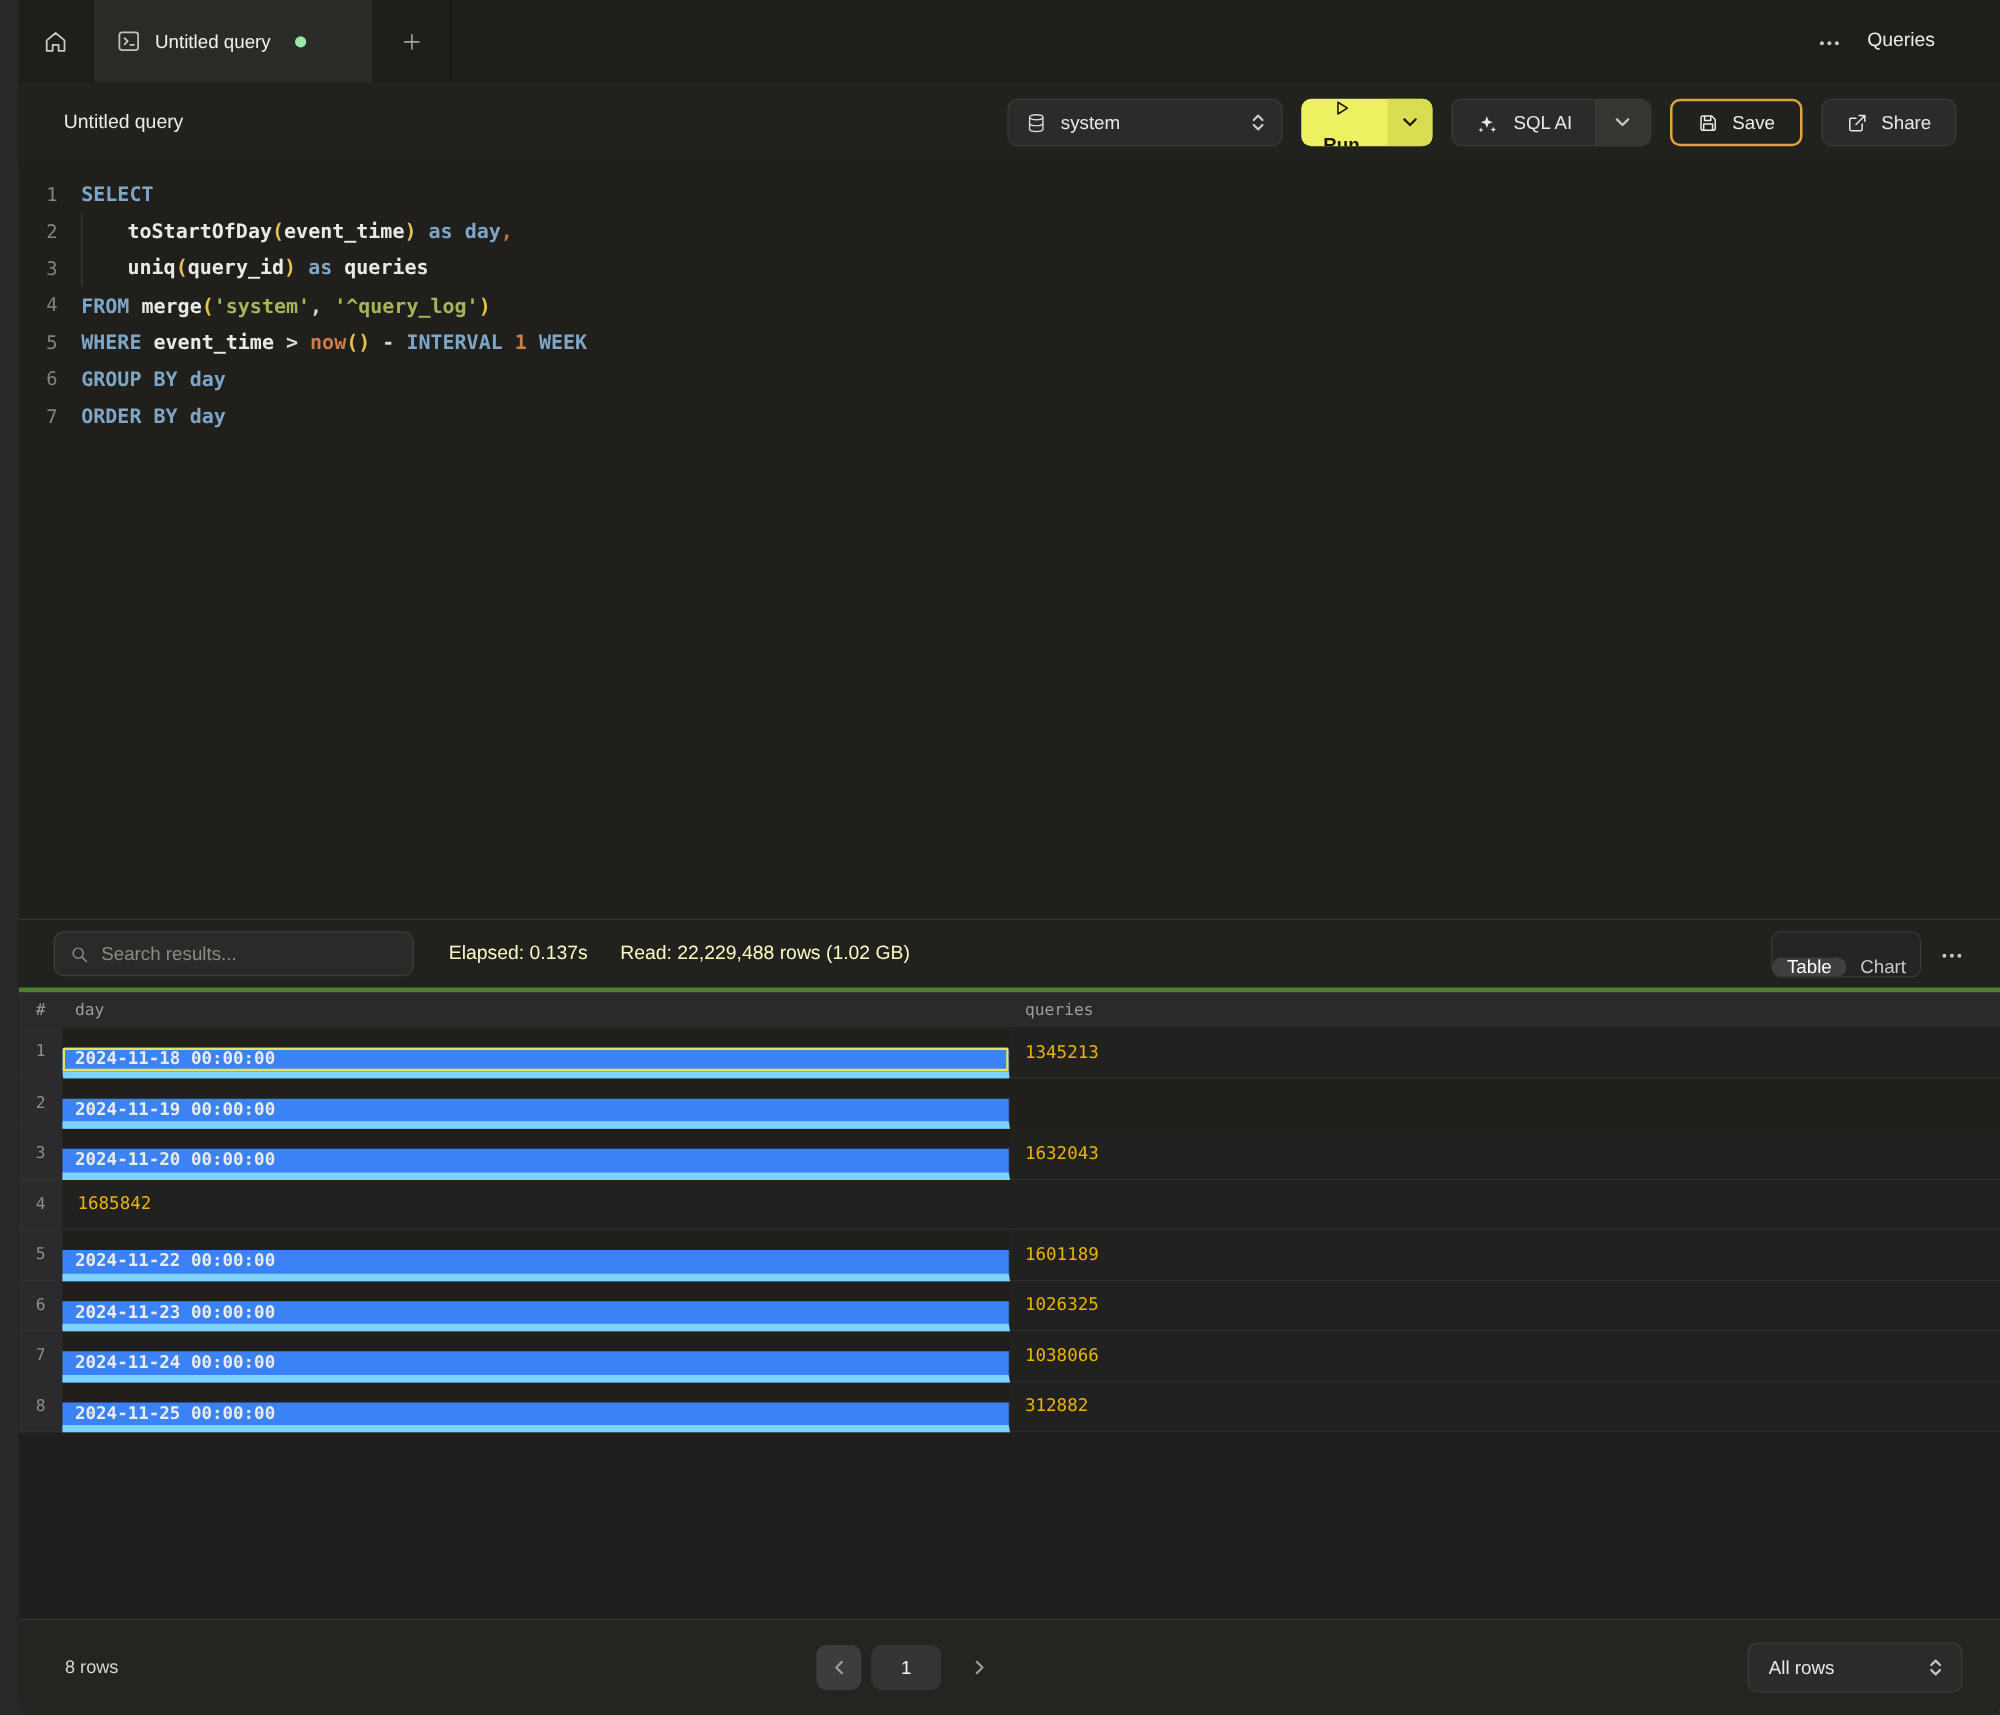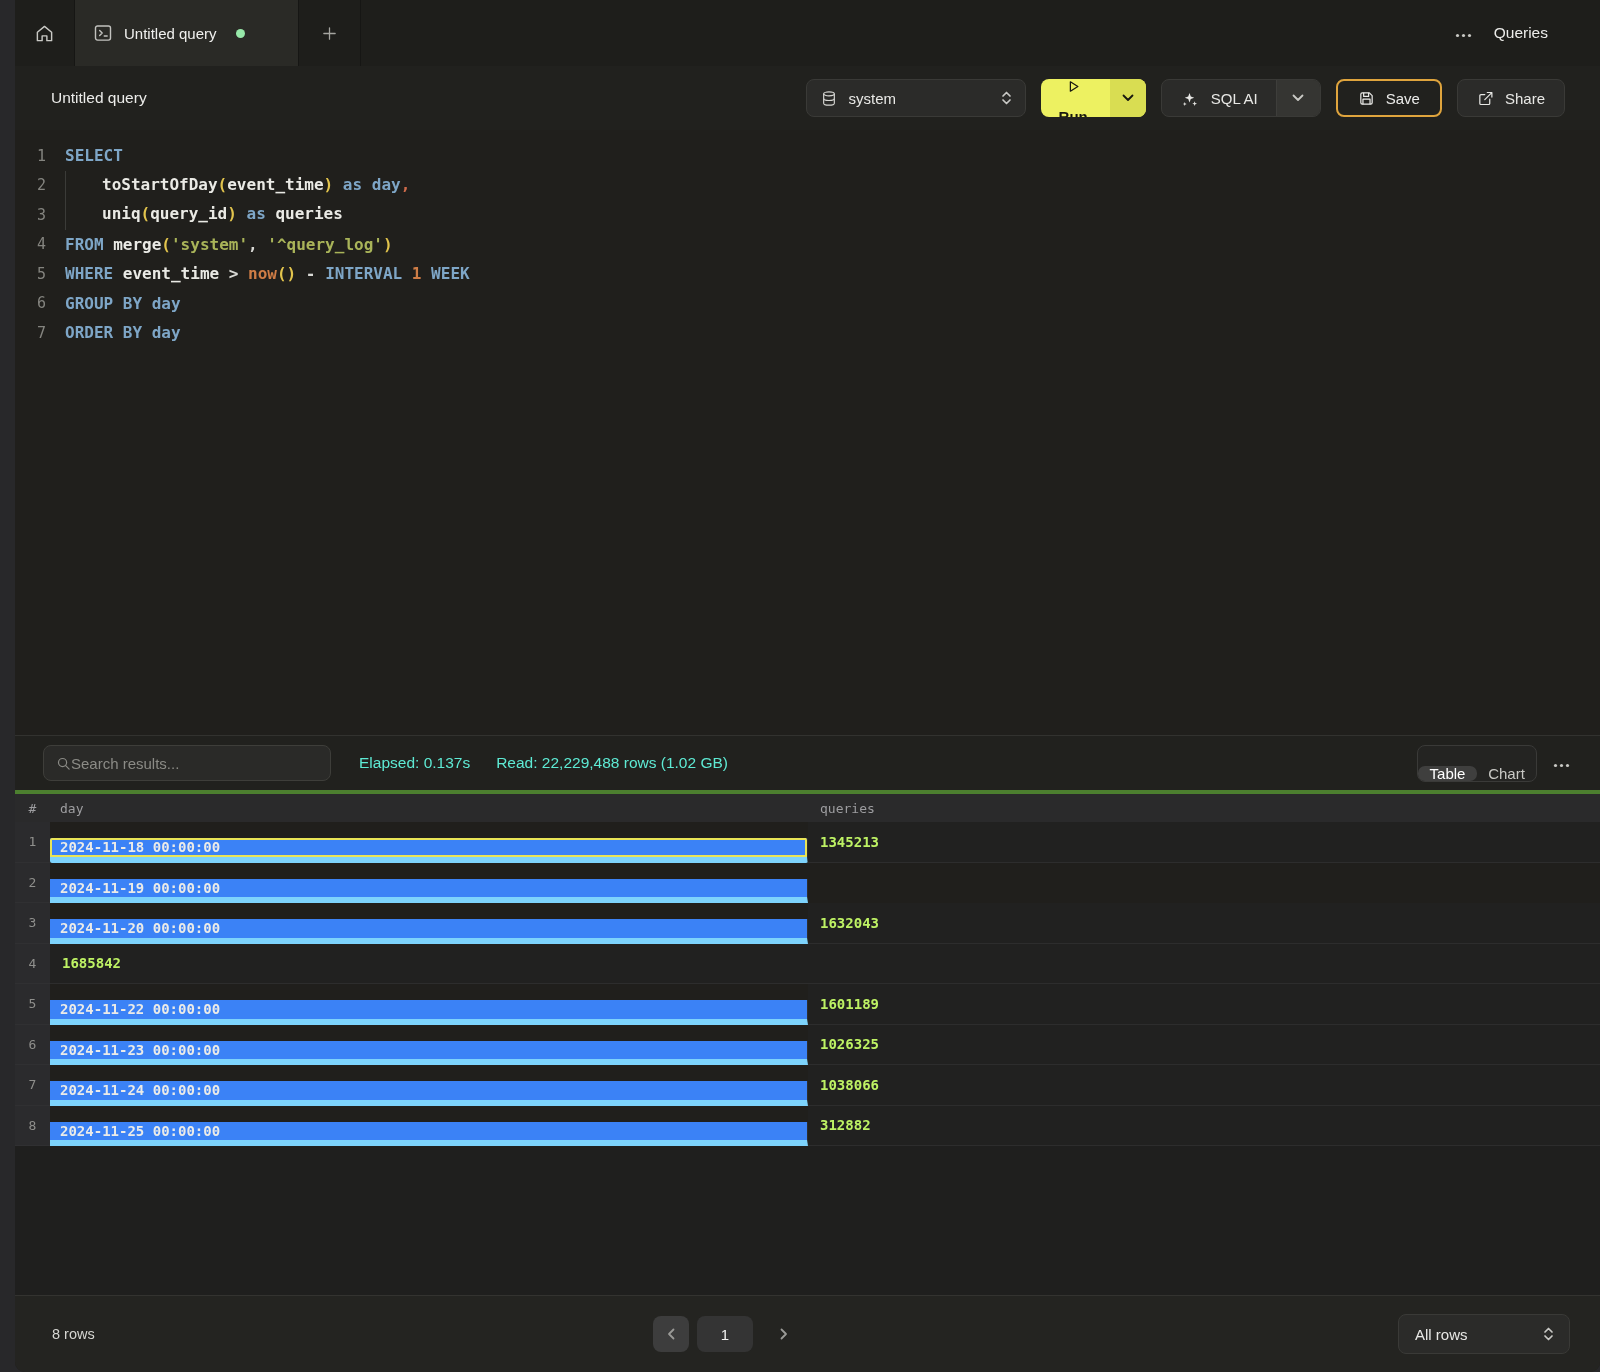"Search results..." .search-box { gap: none -> 10px }
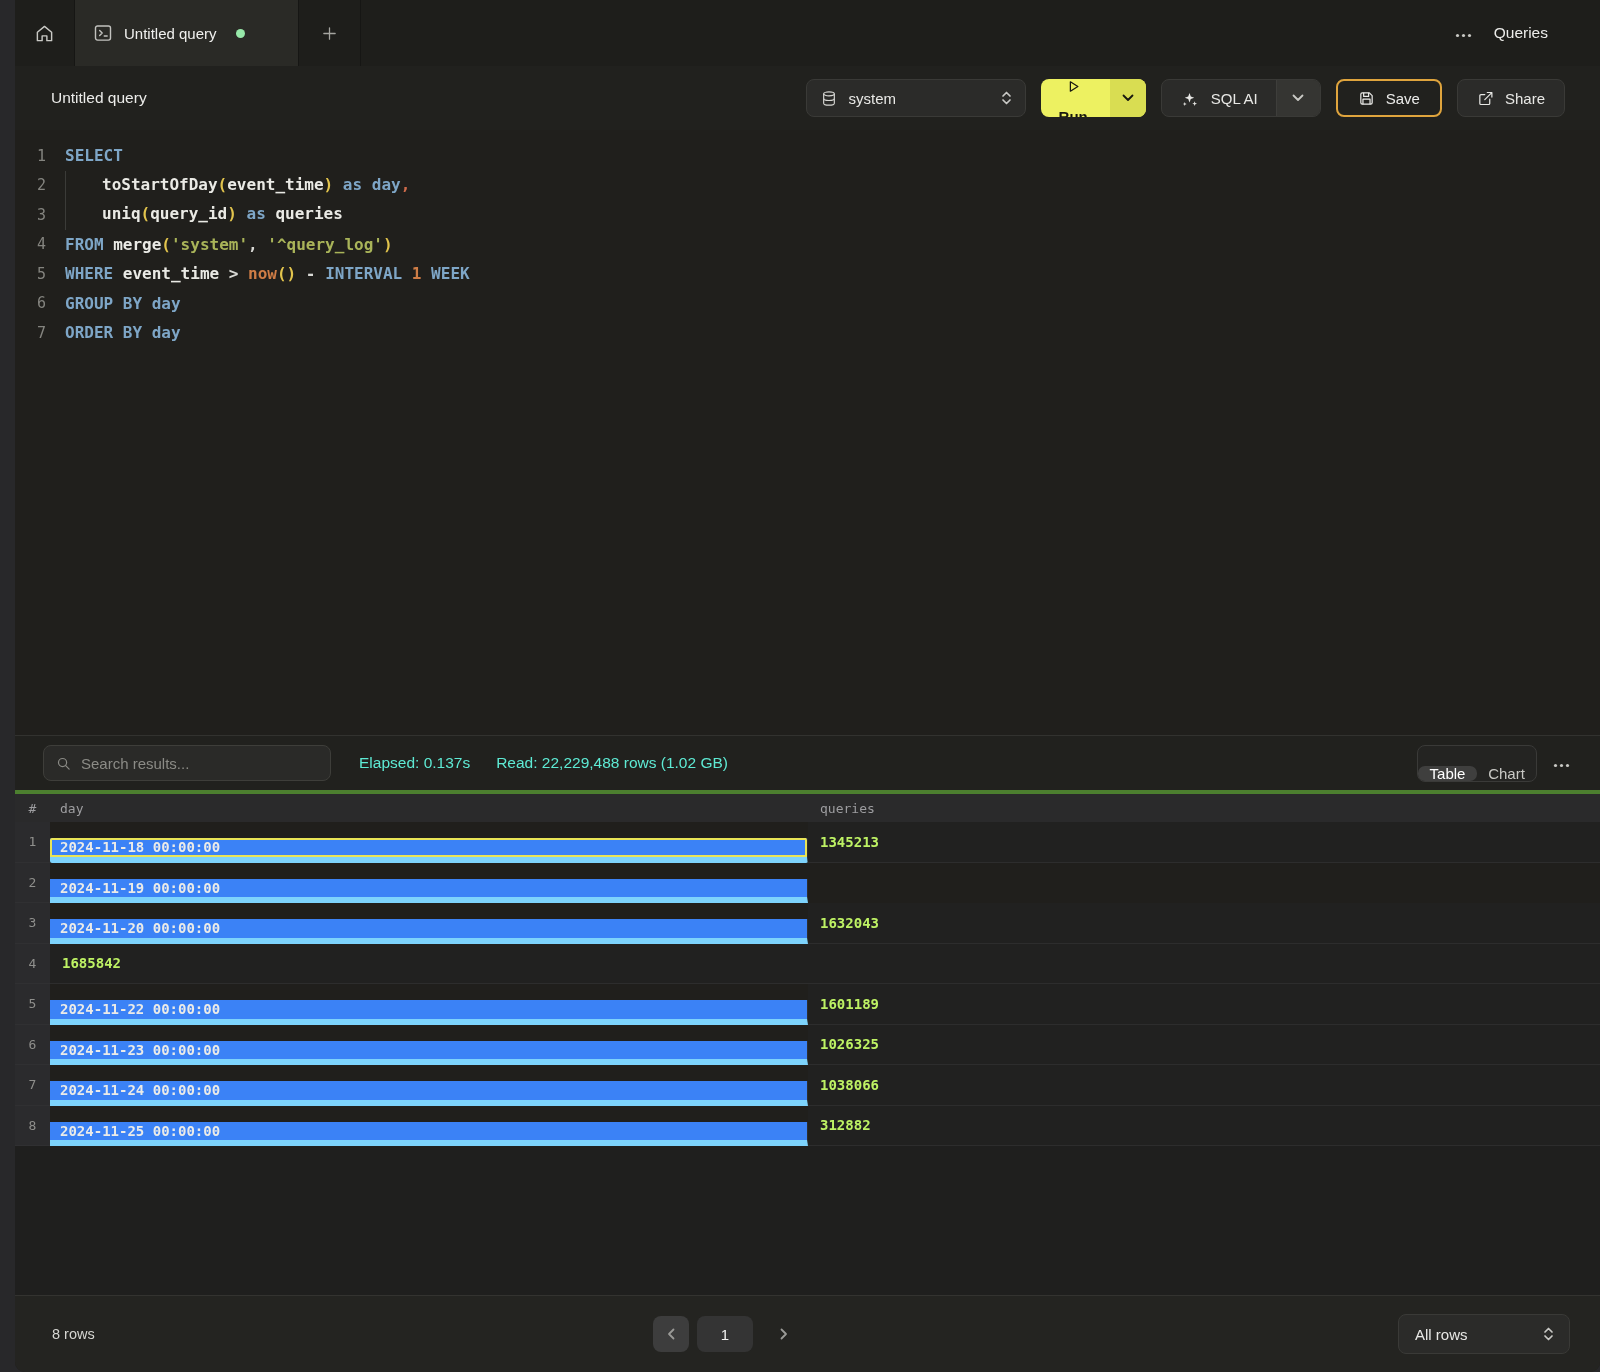"Elapsed: 0.137s" .stat { color: #5eead4 -> #fef9c3 }
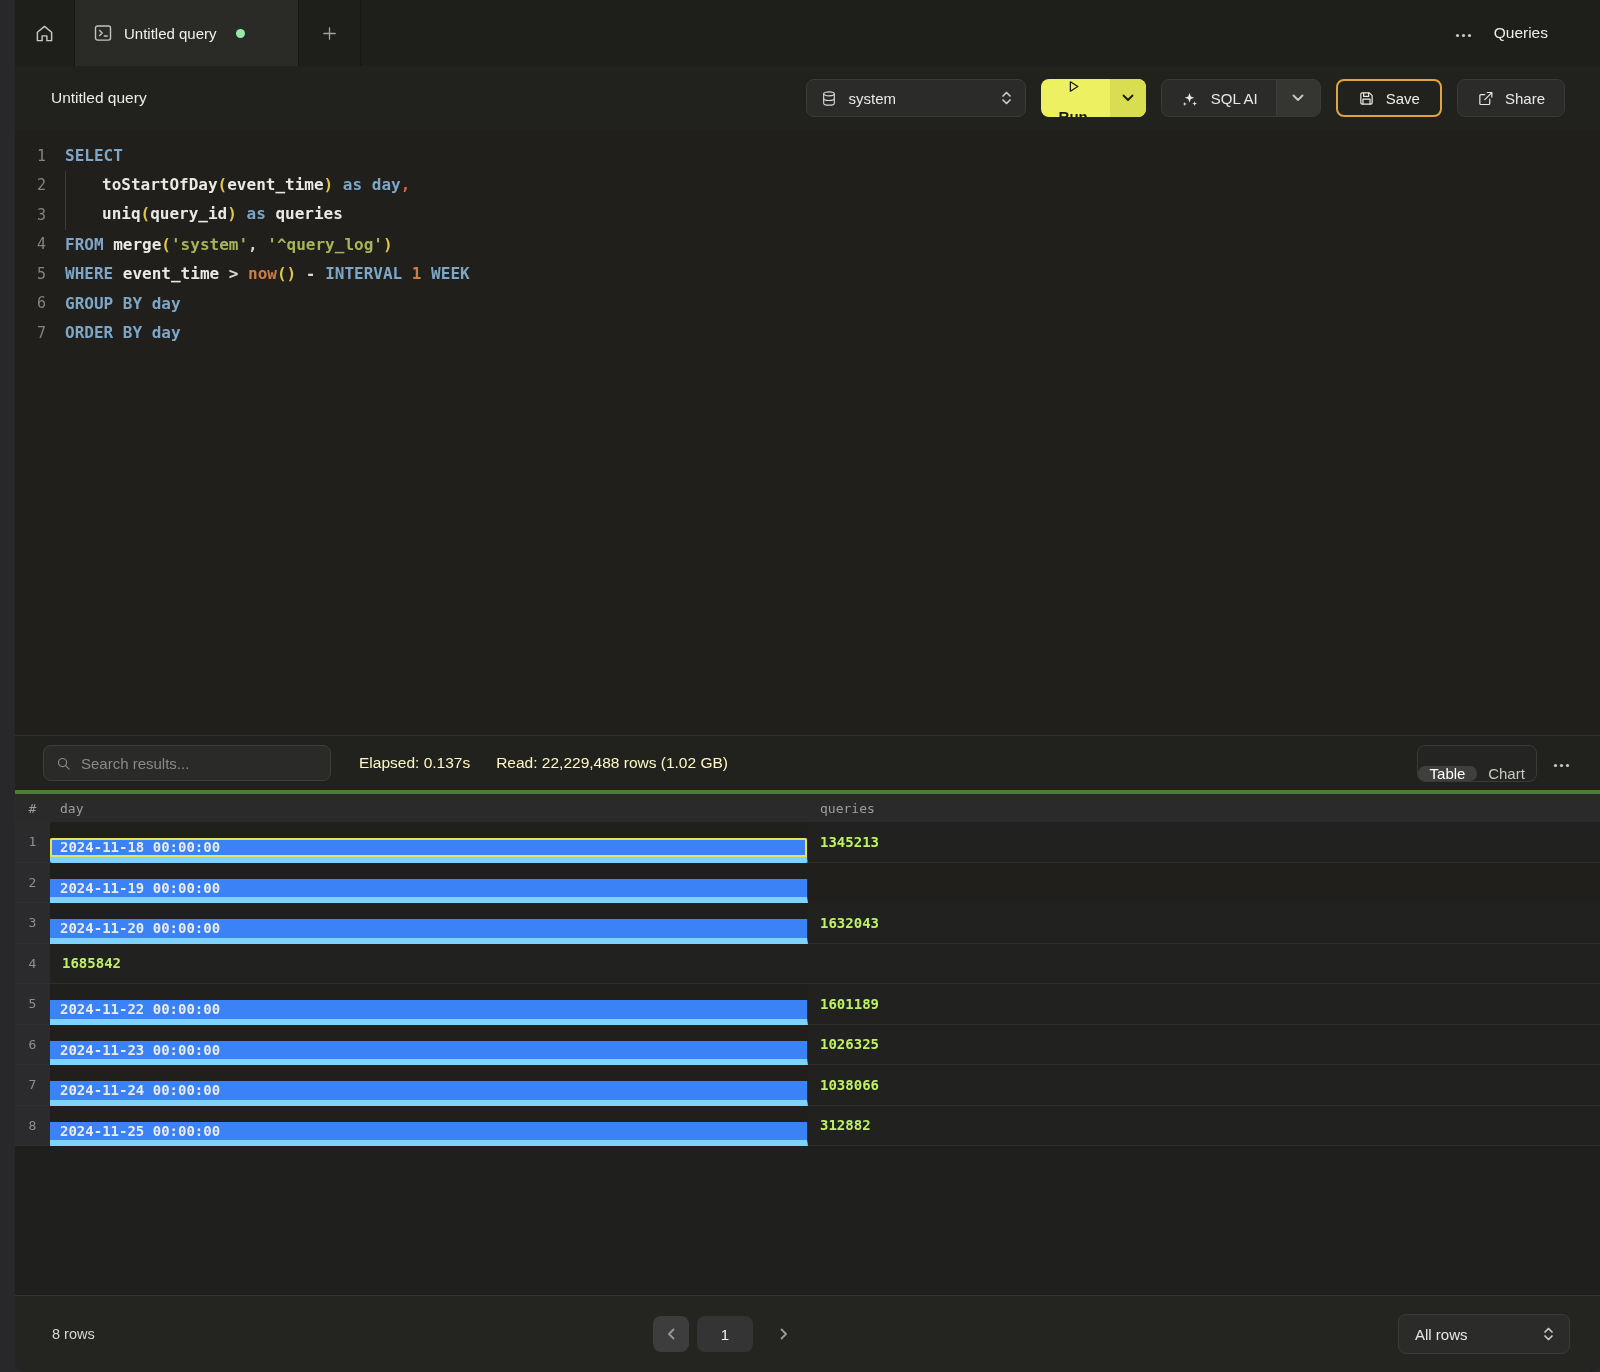"1345213" .td-queries { color: #bef264 -> #eab308; font-weight: 700 -> 400 }
